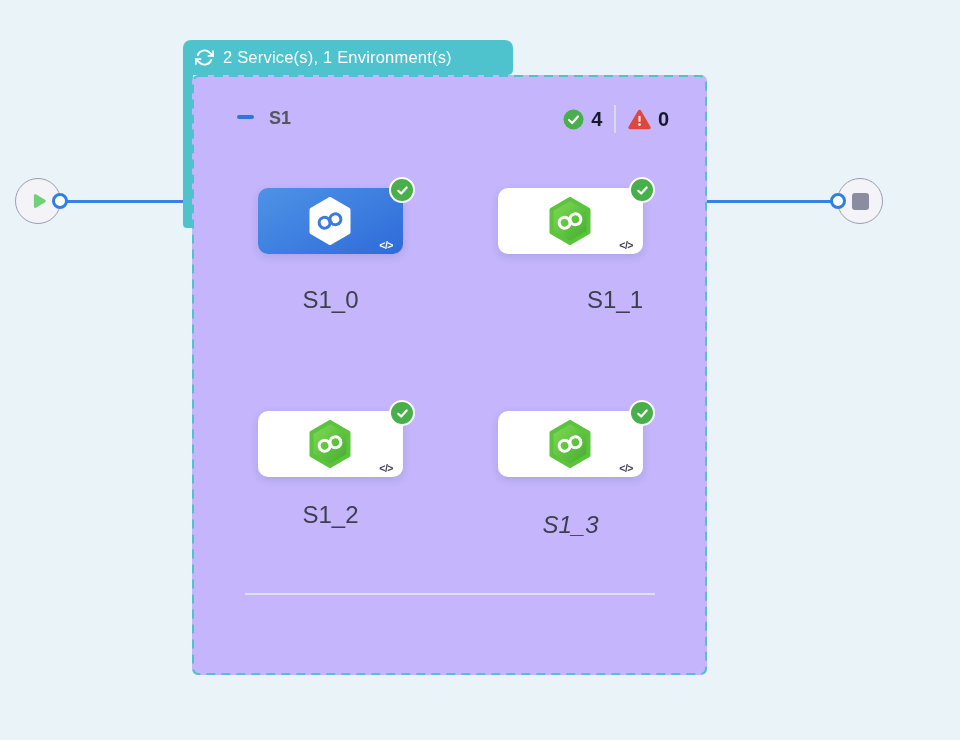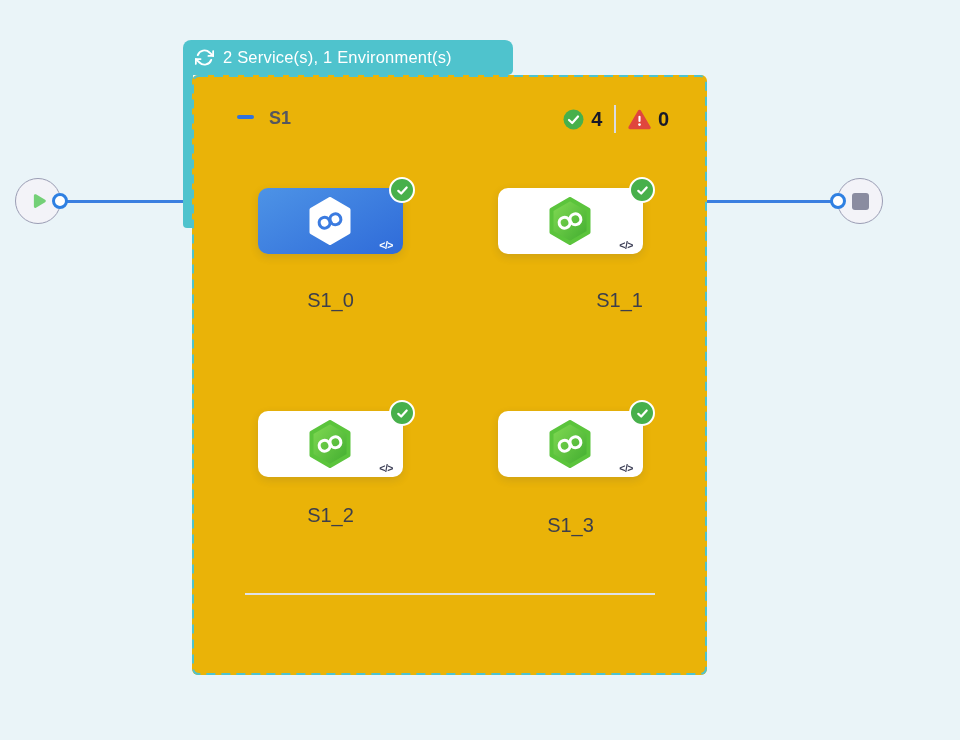"S1" .stage-box { background: #eab308 -> #c4b5fd }
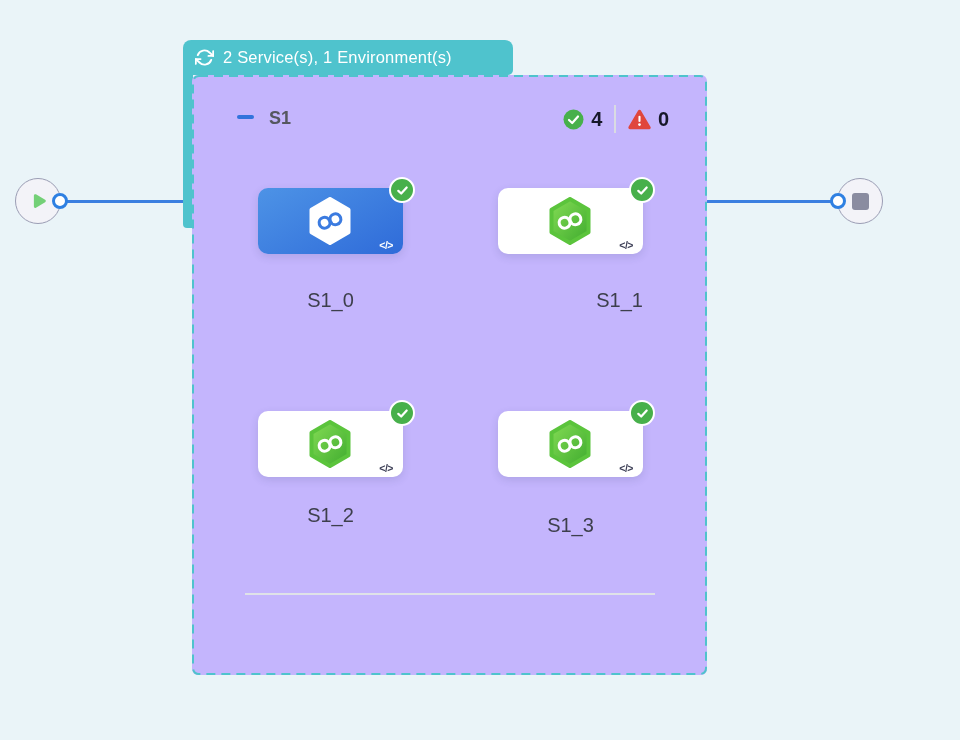"S1_0" .svc-label { font-size: 20px -> 24px }
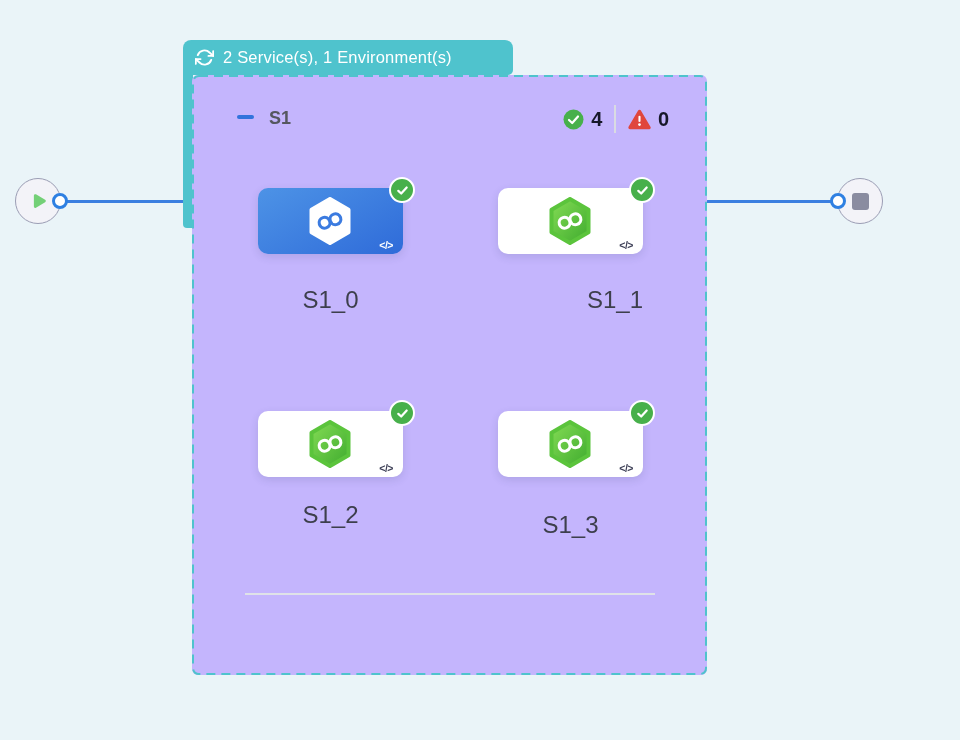"S1_3" .label-3 { font-style: none -> italic }
